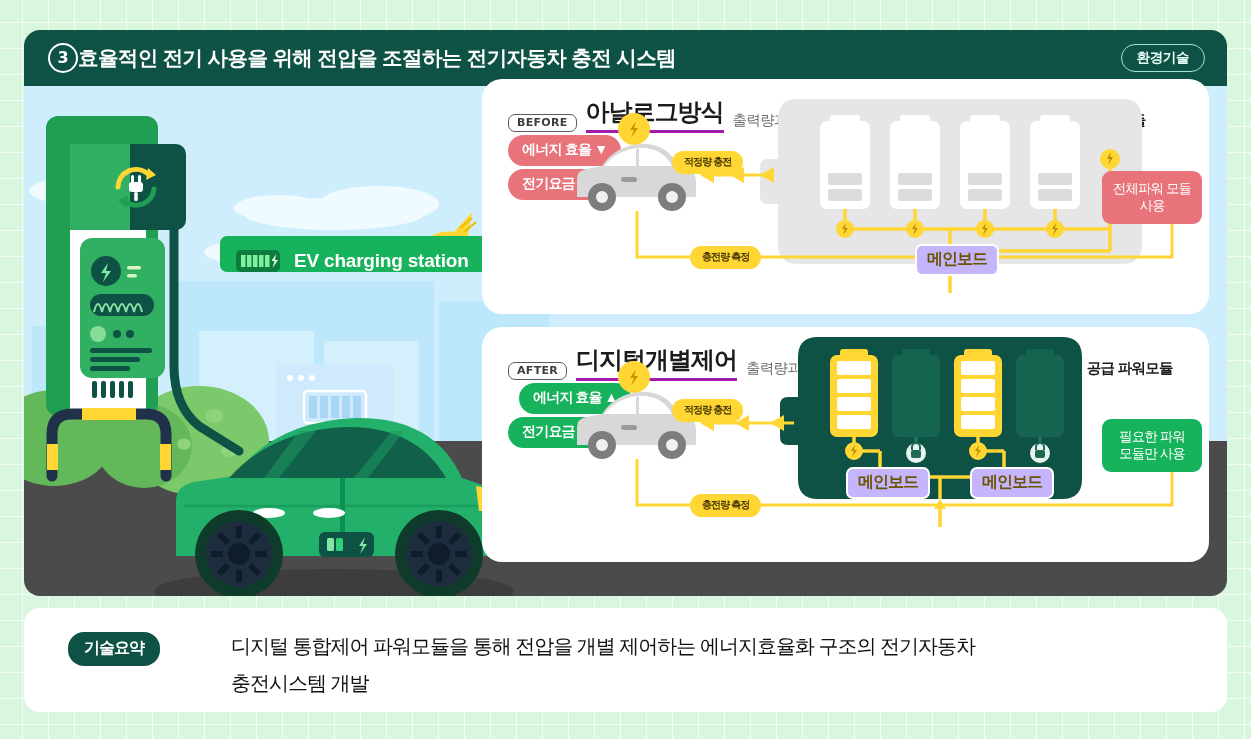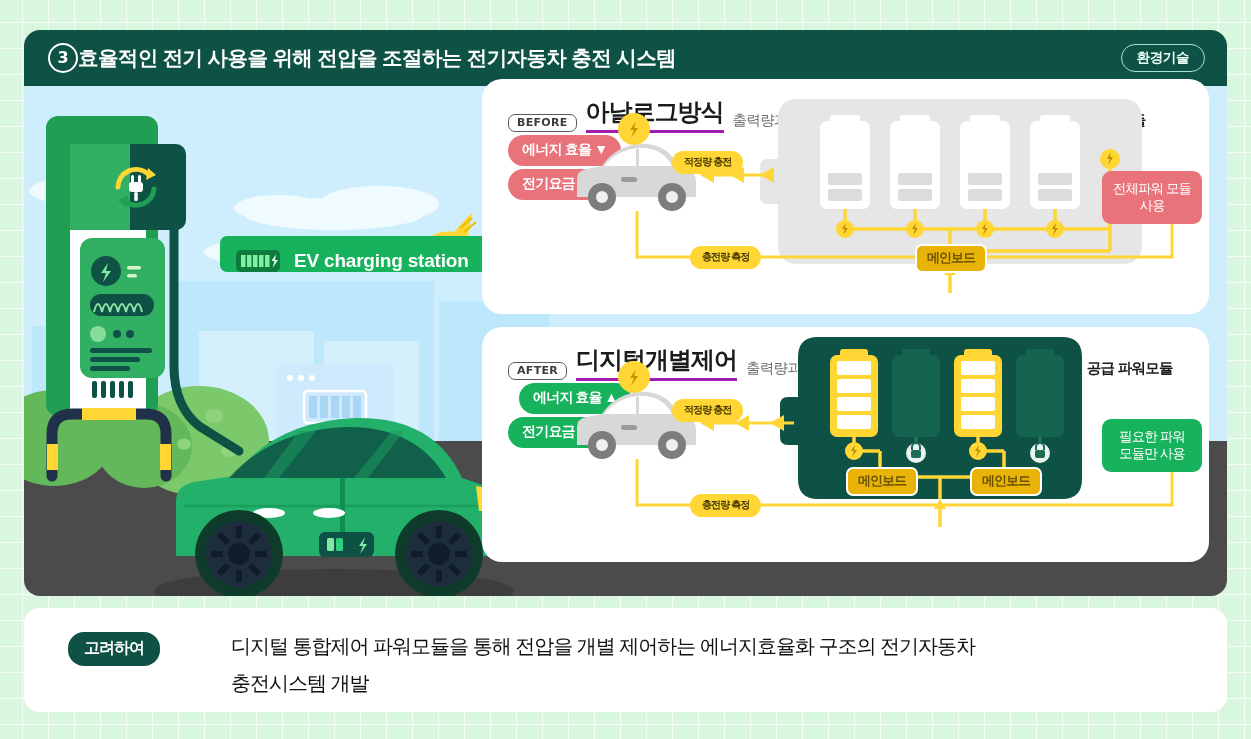"메인보드" .mboard { background: #eab308 -> #c4b5fd; font-size: 13px -> 16px }
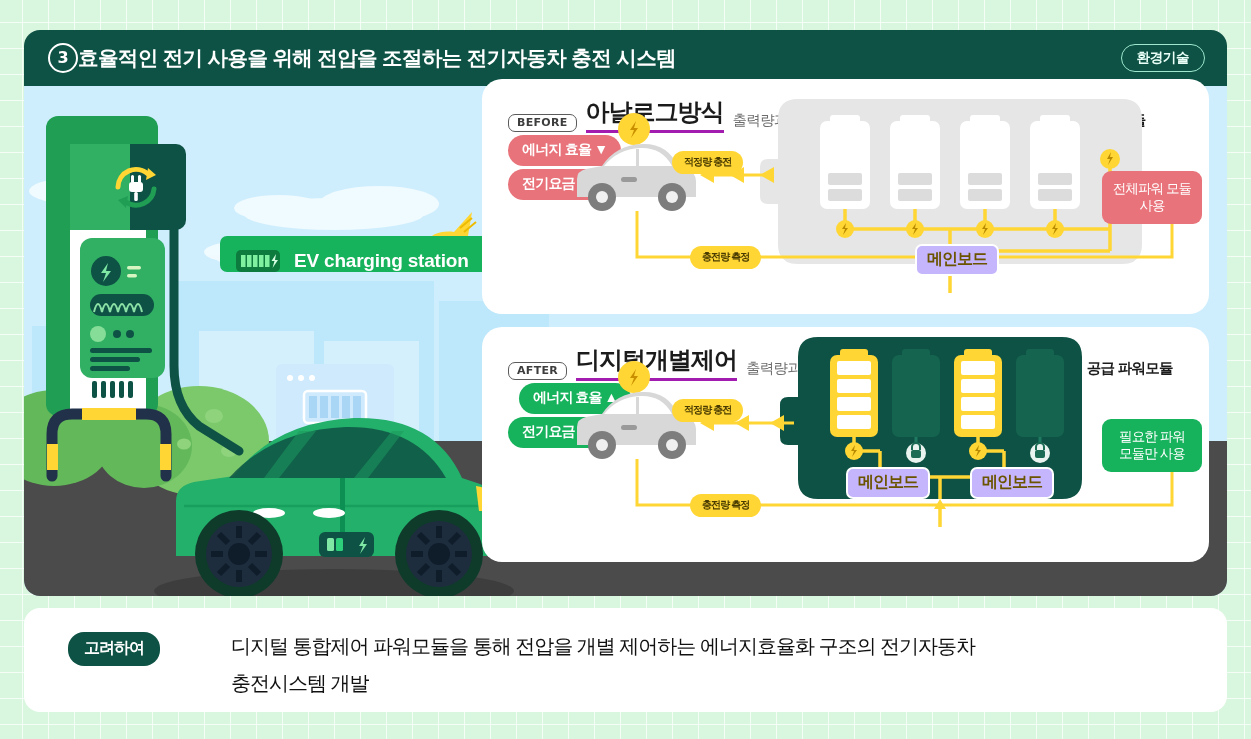"고려하여" div { text: 고려하여 -> 기술요약 }
